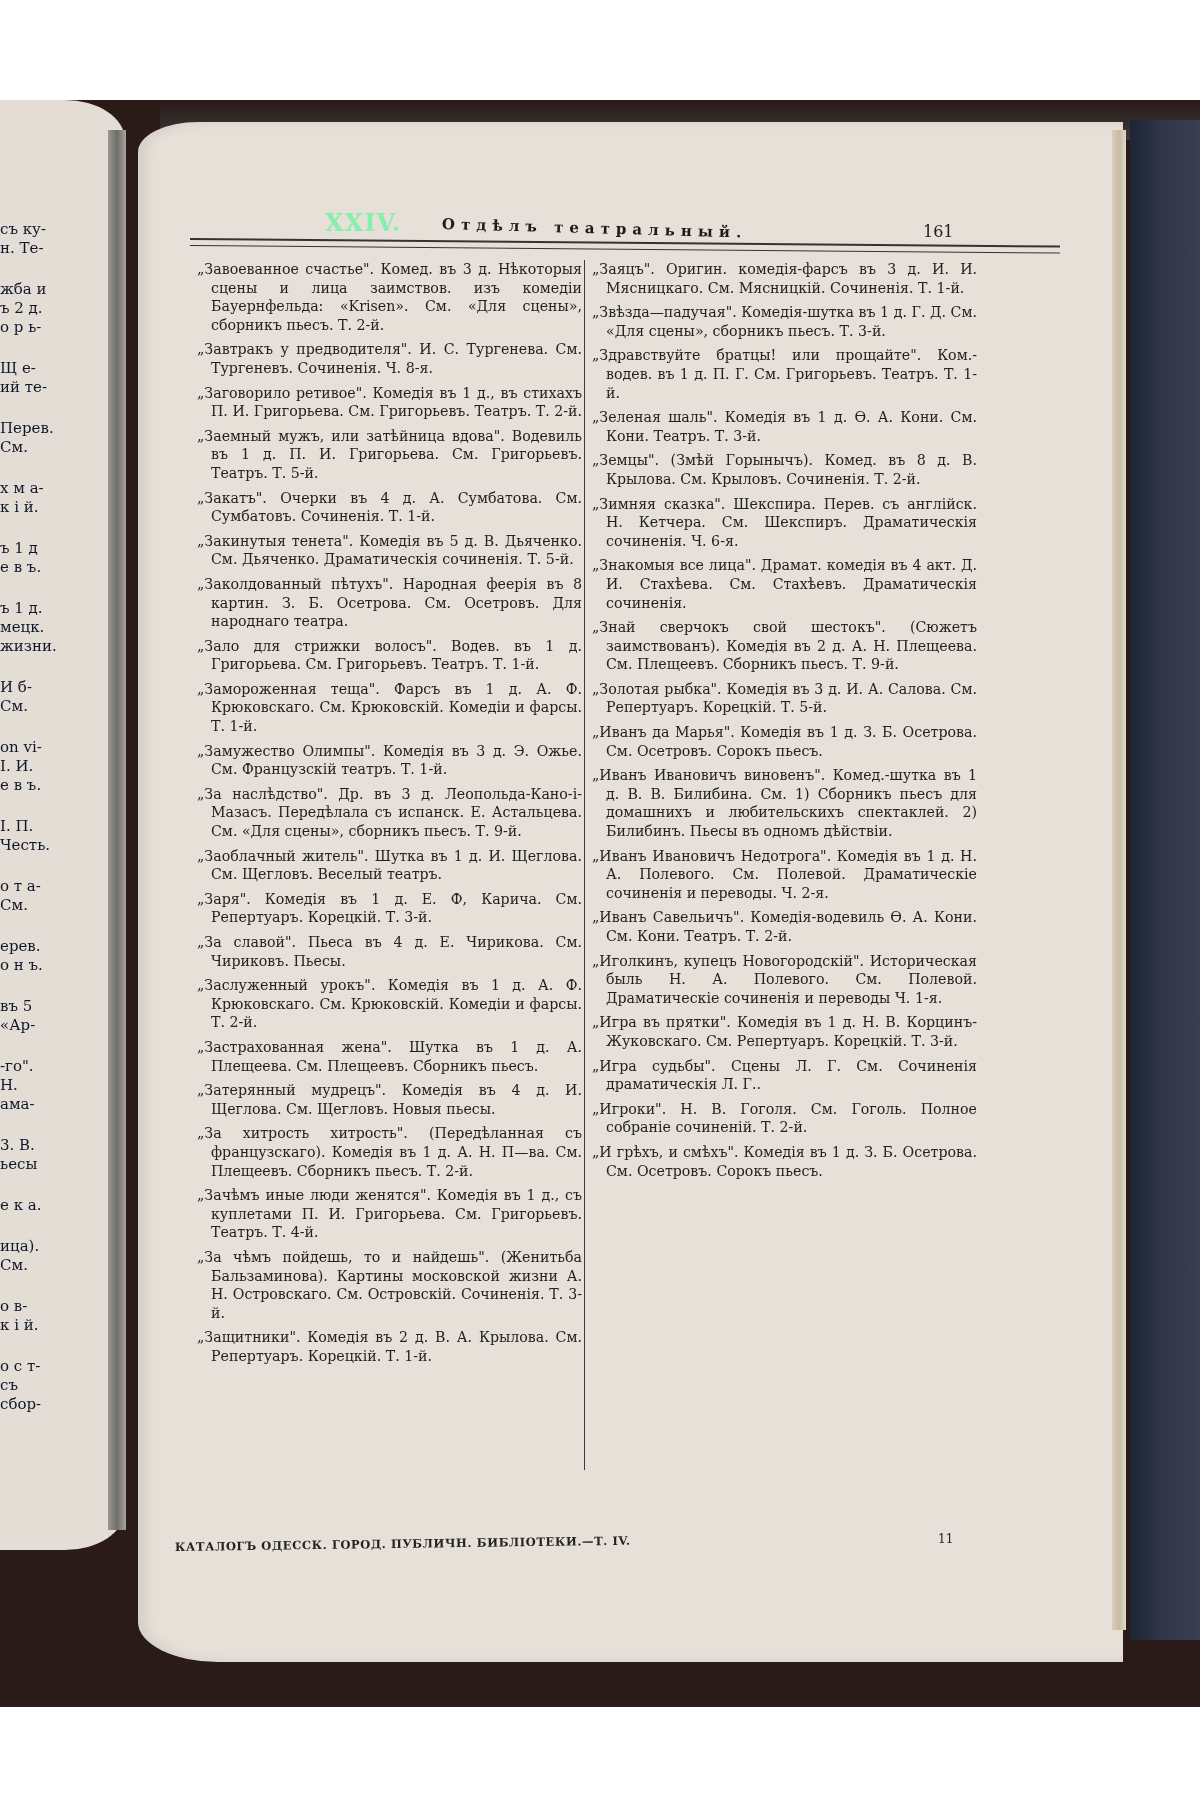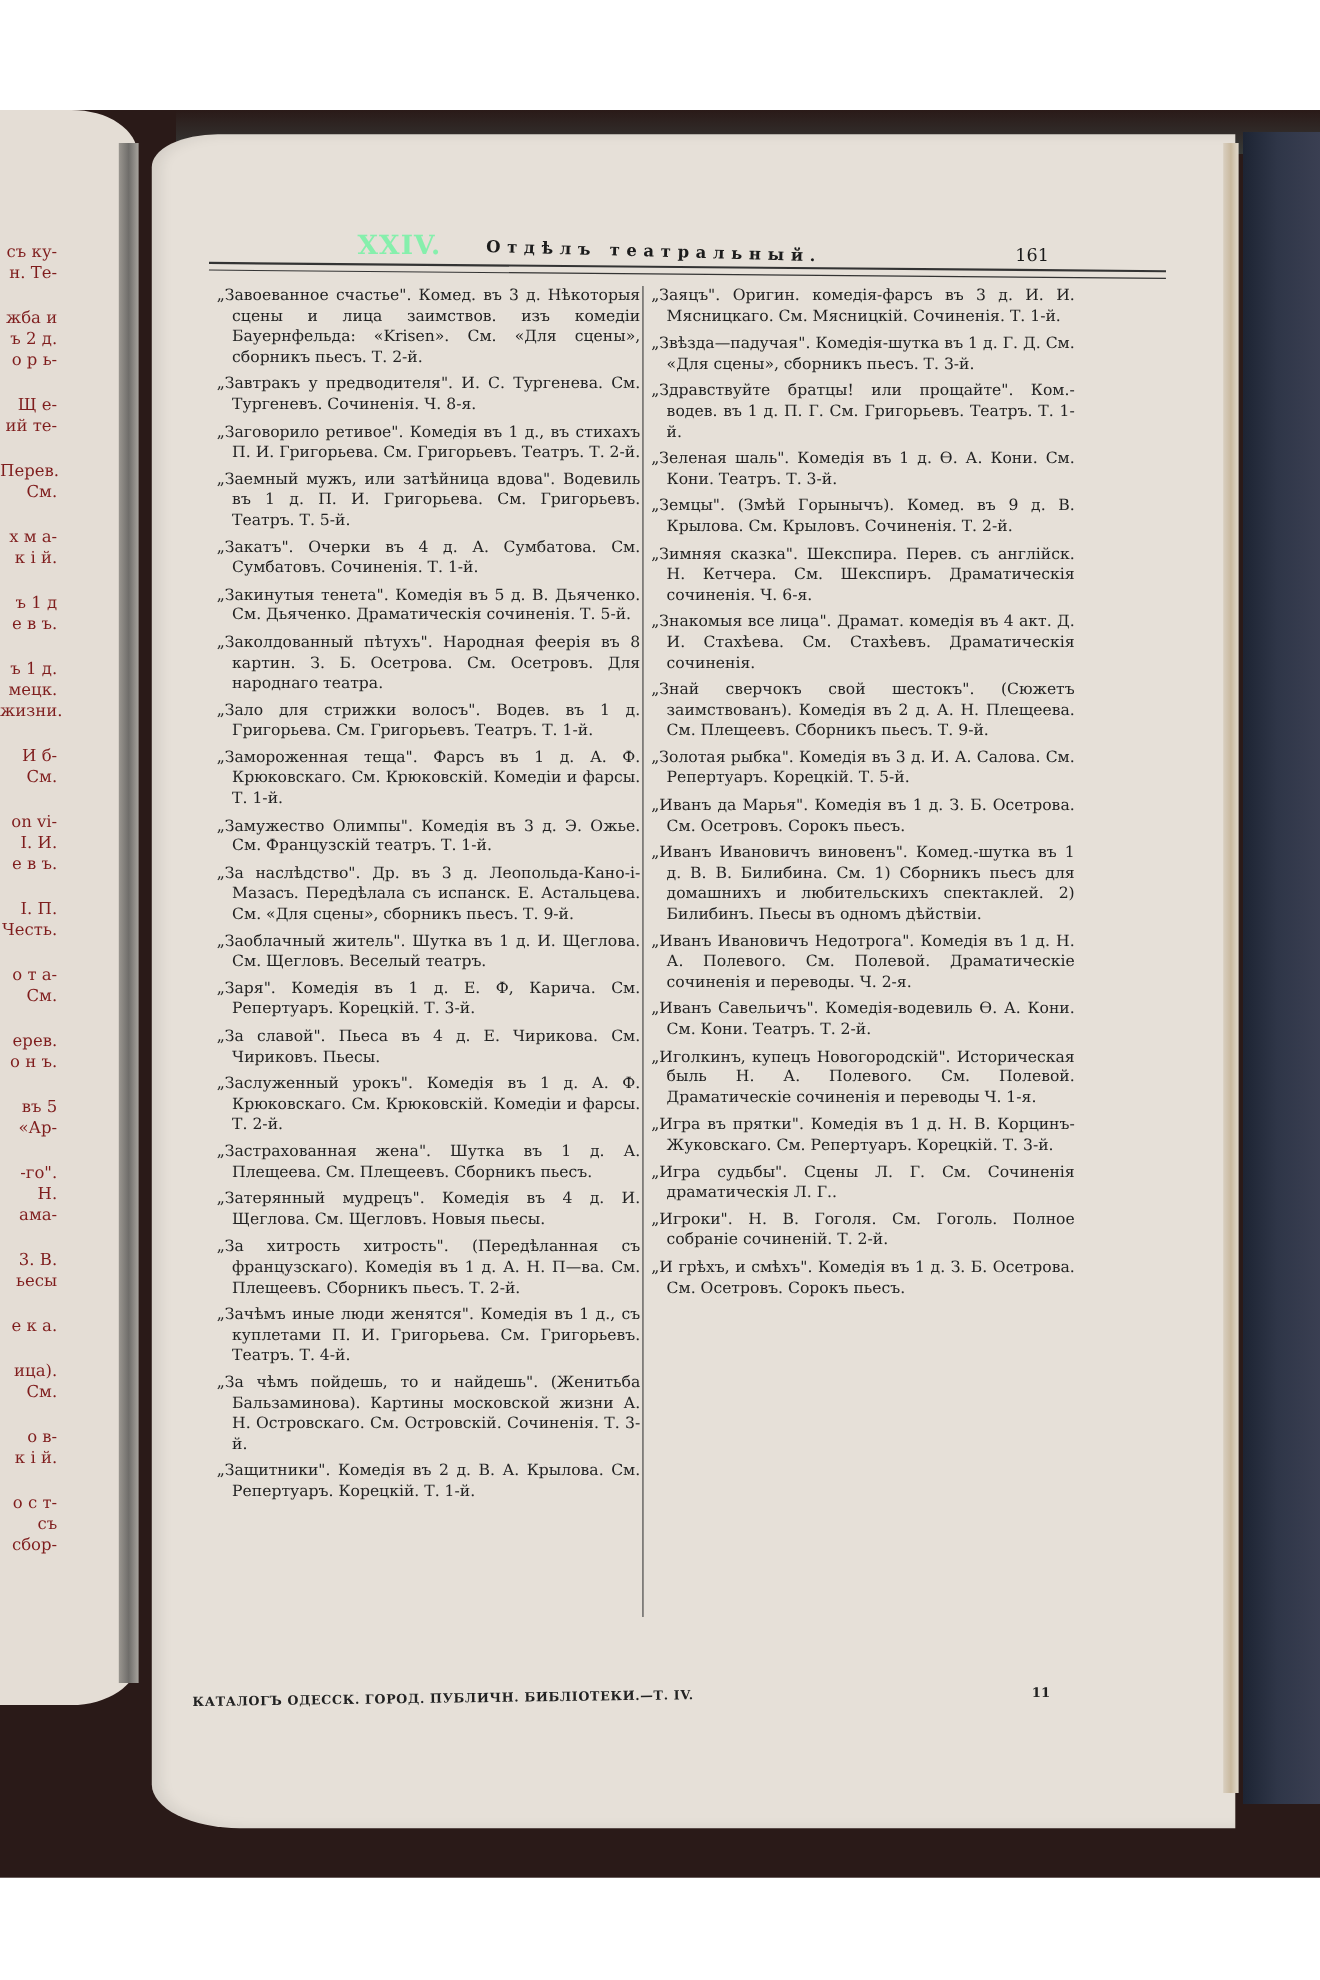"съ ку-" .left-fragments { color: #7f1d1d -> #0f172a; text-align: right -> left }
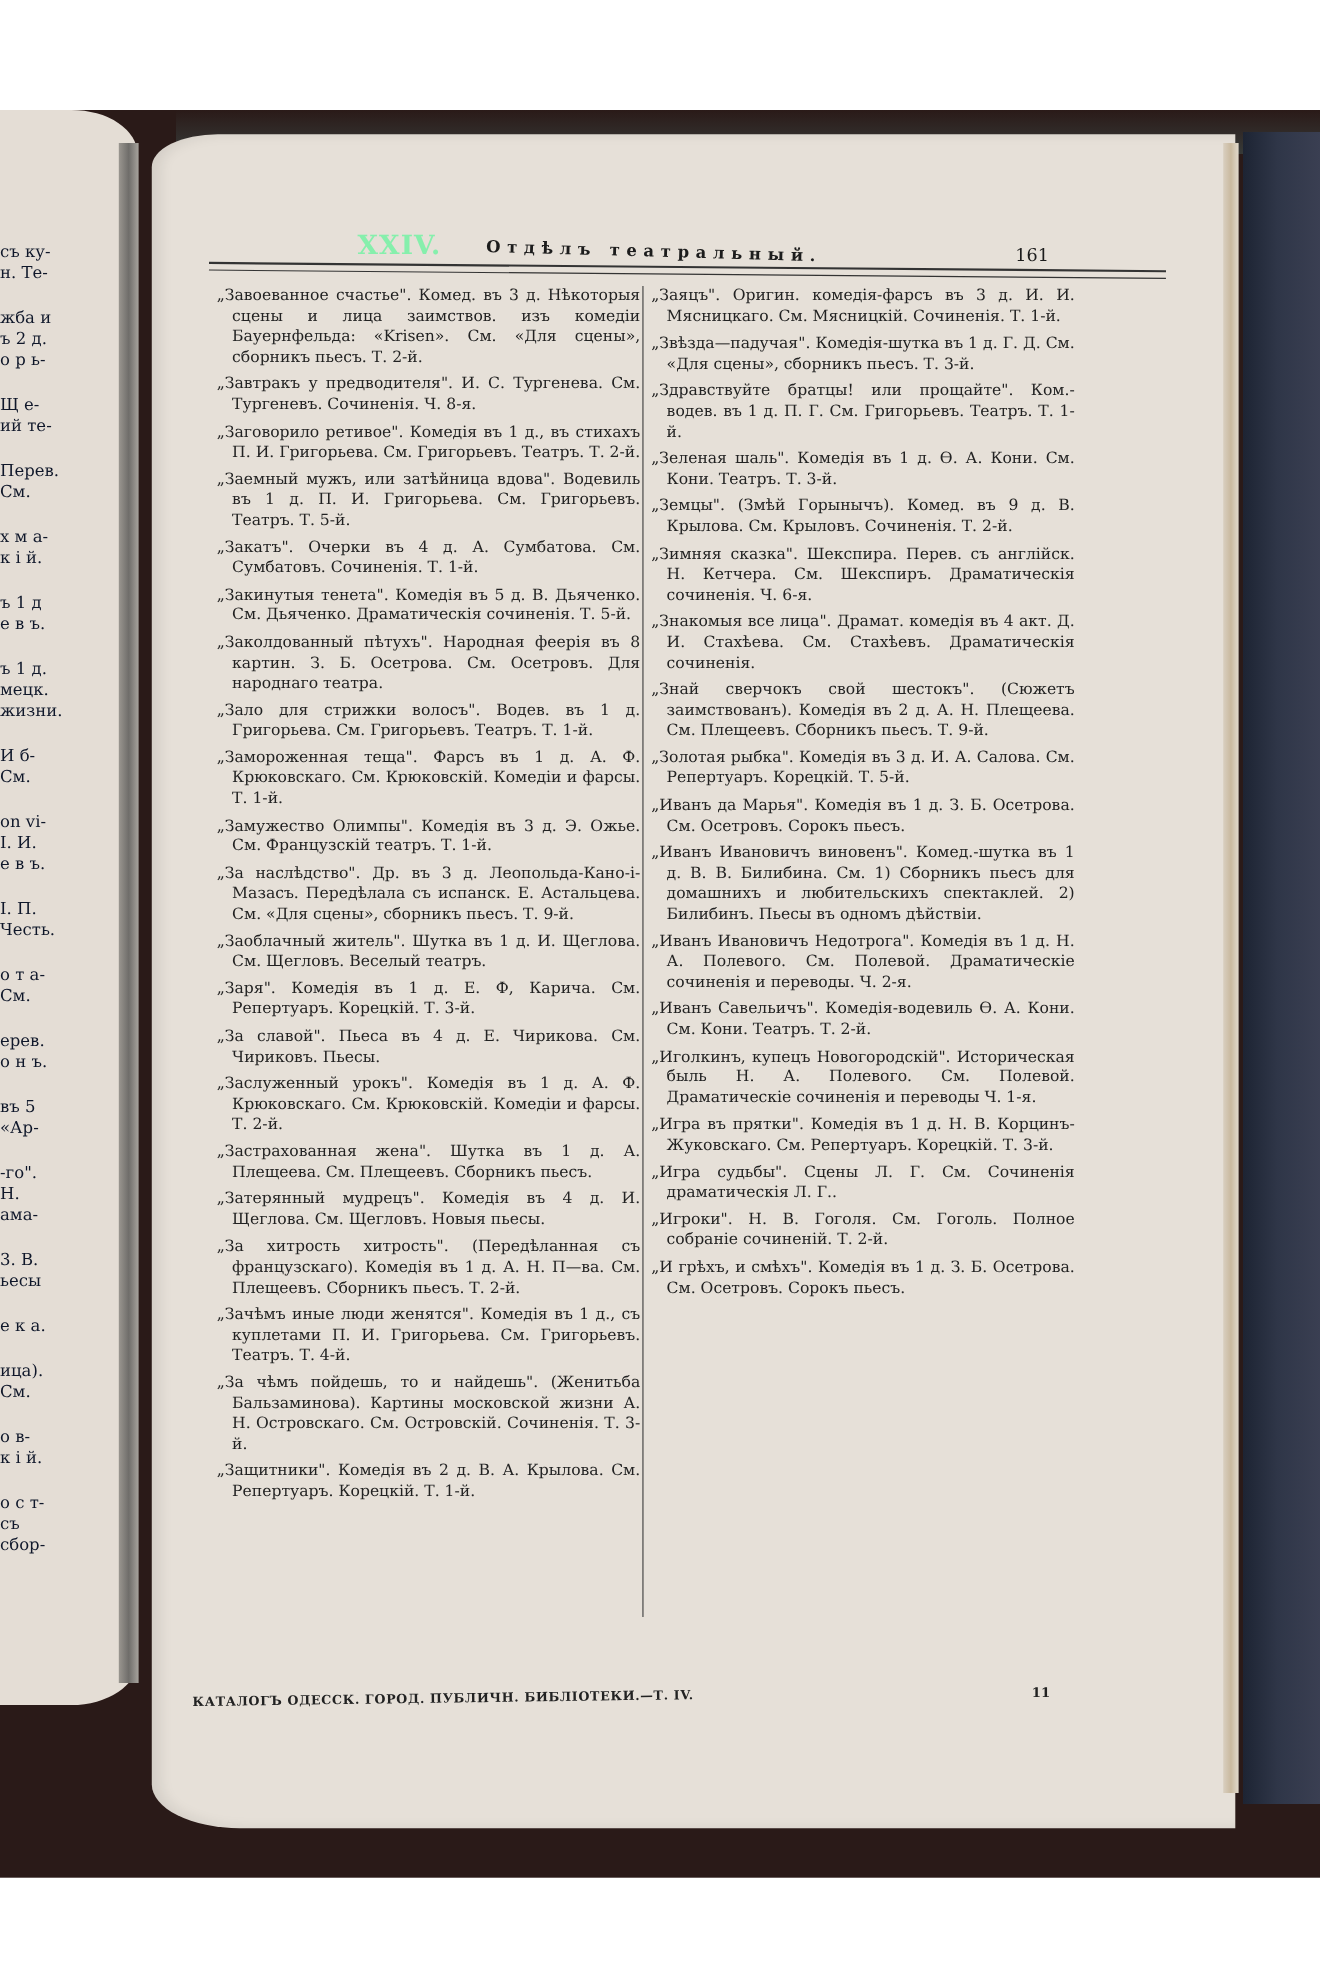"(Змѣй Горынычъ). Комед. въ 9" span.desc { text: 9 -> 8 }
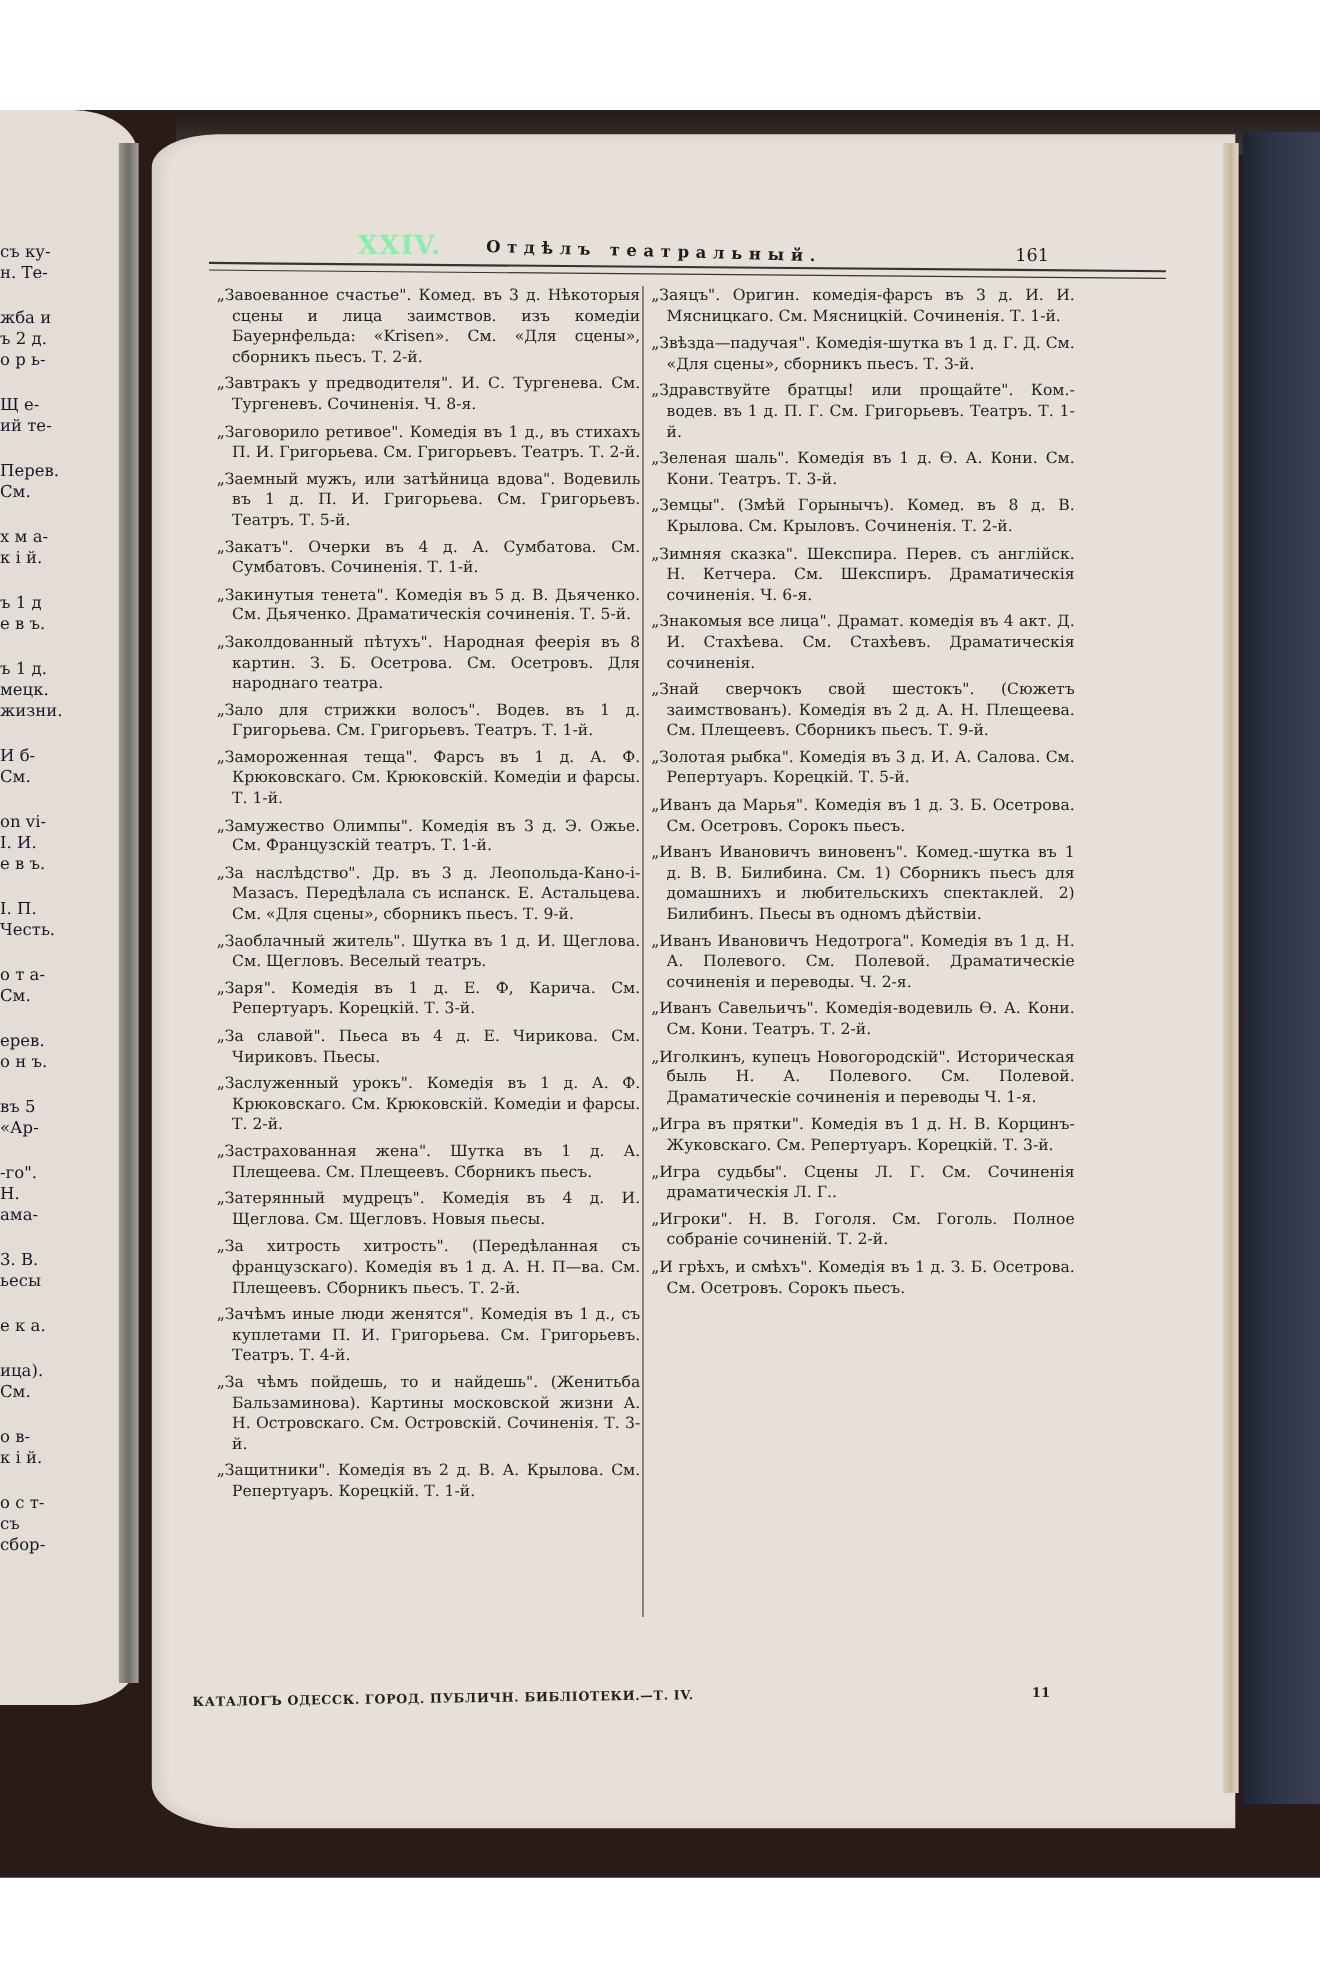"11" .footer-sig { font-weight: bold -> normal }
